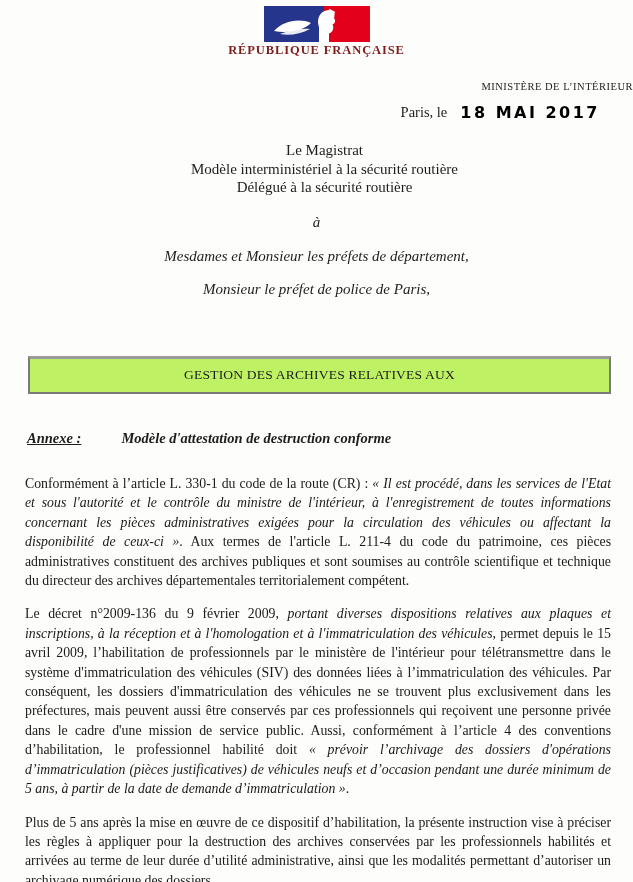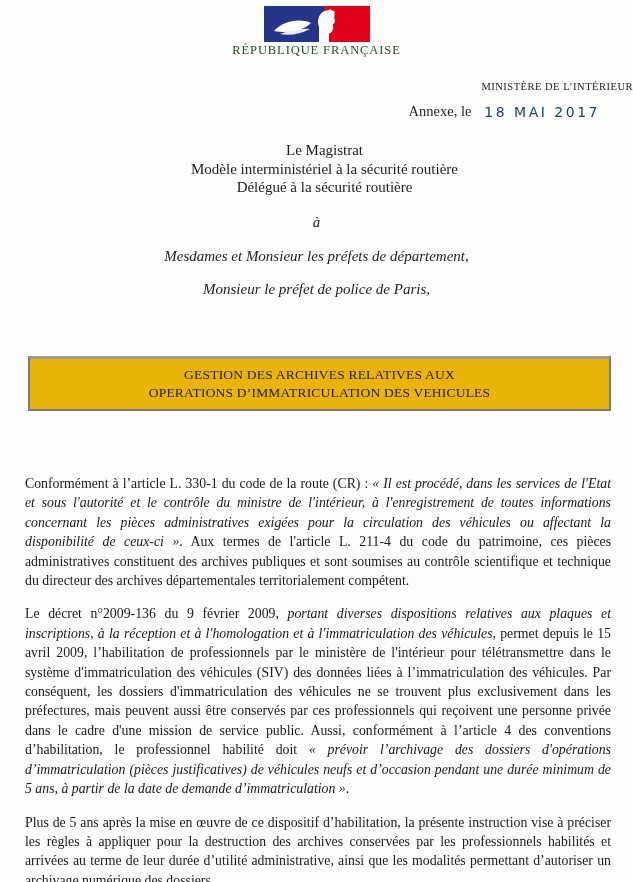"RÉPUBLIQUE FRANÇAISE" .republic { color: #14532d -> #7f1d1d; font-weight: normal -> bold }
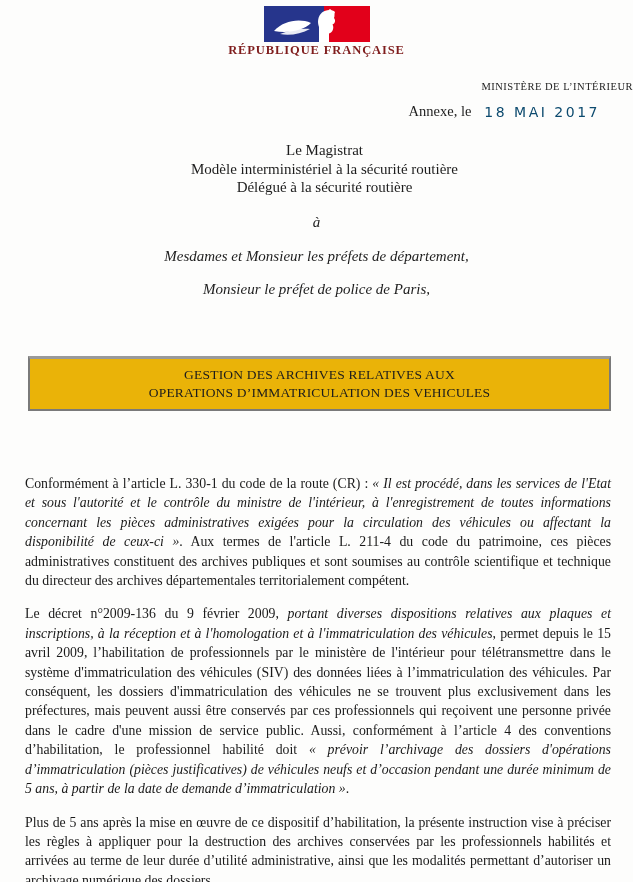"Annexe, le" span { text: Annexe -> Paris }
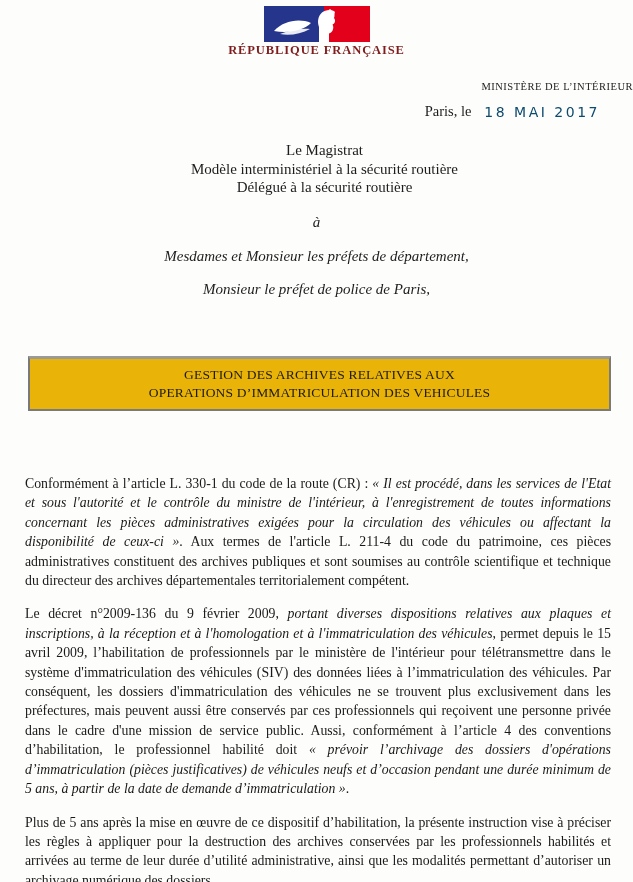"18 MAI 2017" .date-stamp { color: #0c4a6e -> #000000; font-size: 14px -> 16px; font-weight: normal -> bold }
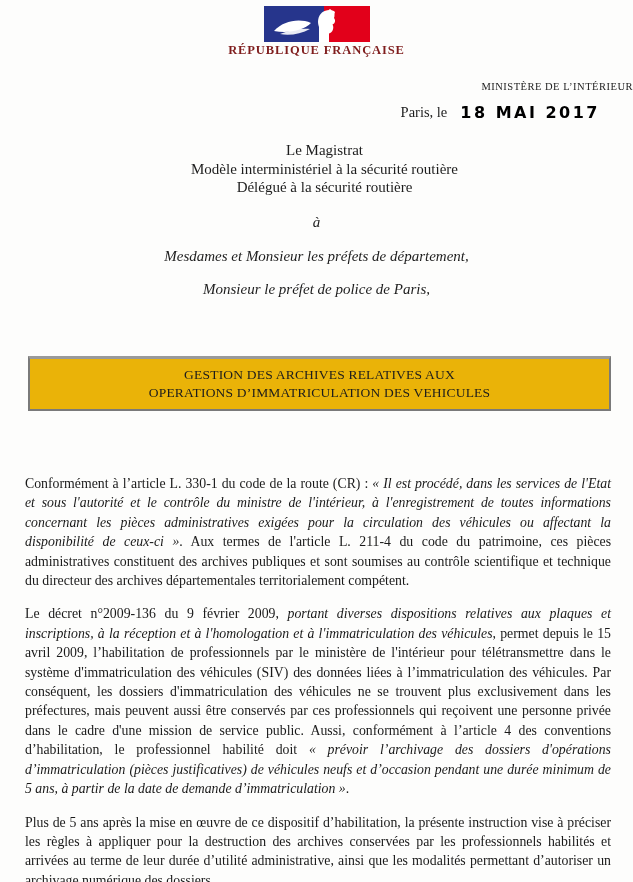"GESTION DES ARCHIVES RELATIVES AUX" .subject-box { background: #eab308 -> #bef264 }
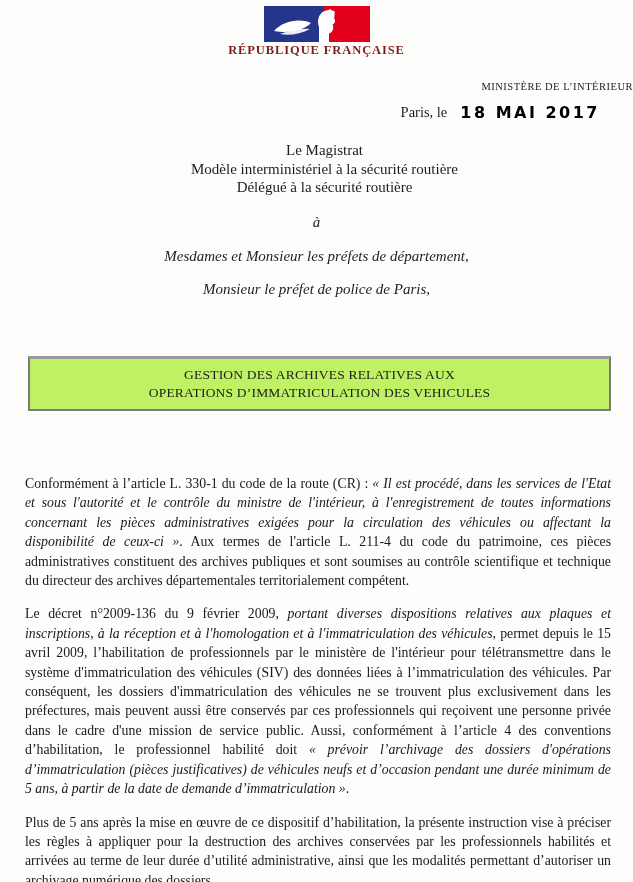"OPERATIONS D’IMMATRICULATION DES" div { html: <div>OPERATIONS D’IMMATRICULATION DES VEHICULES</div> -> none }
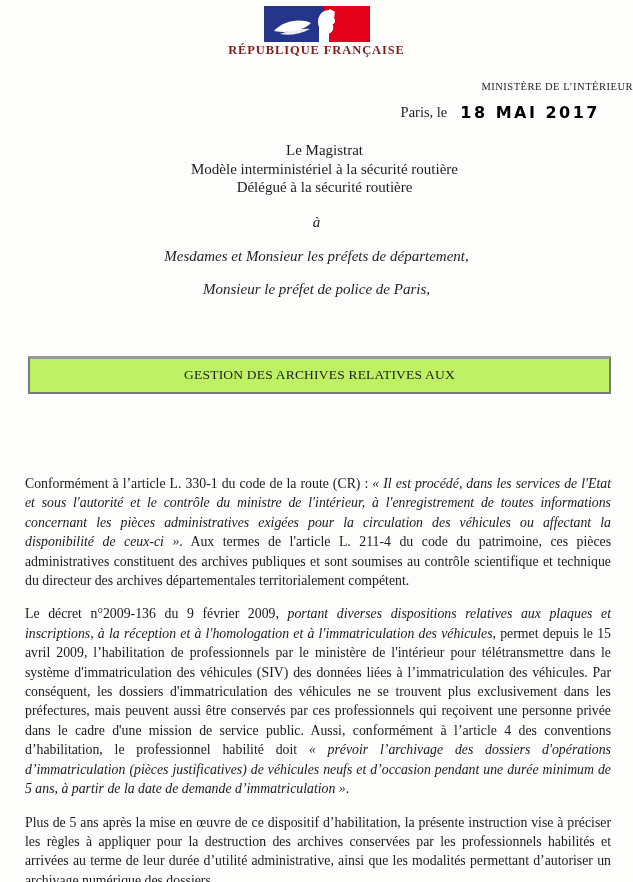"Annexe : Modèle d'attestation de" div.annex { html: none -> <div> <span>Annexe :</span><span>Modèle d'attestation de destruction conforme</span> </div> }
